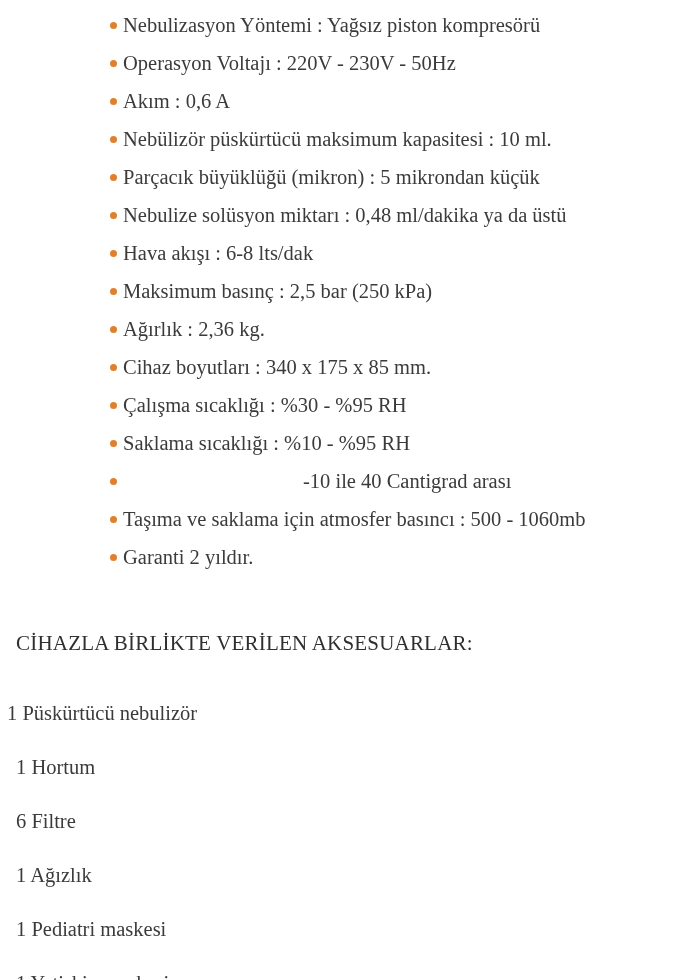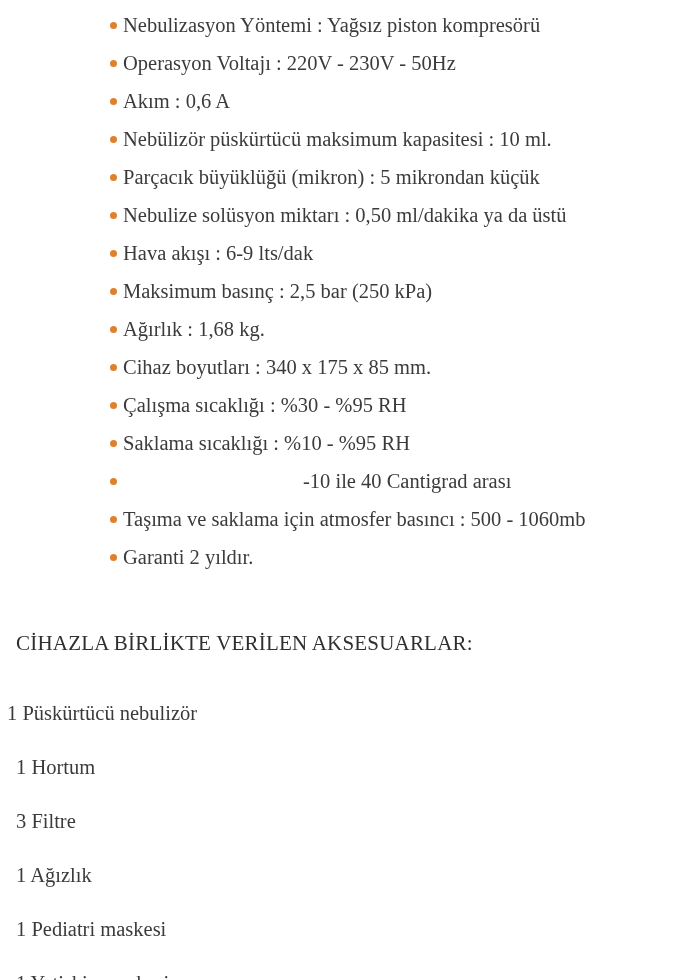"Nebulize solüsyon miktarı : 0,50" span.spec-text { text: 0,50 -> 0,48 }
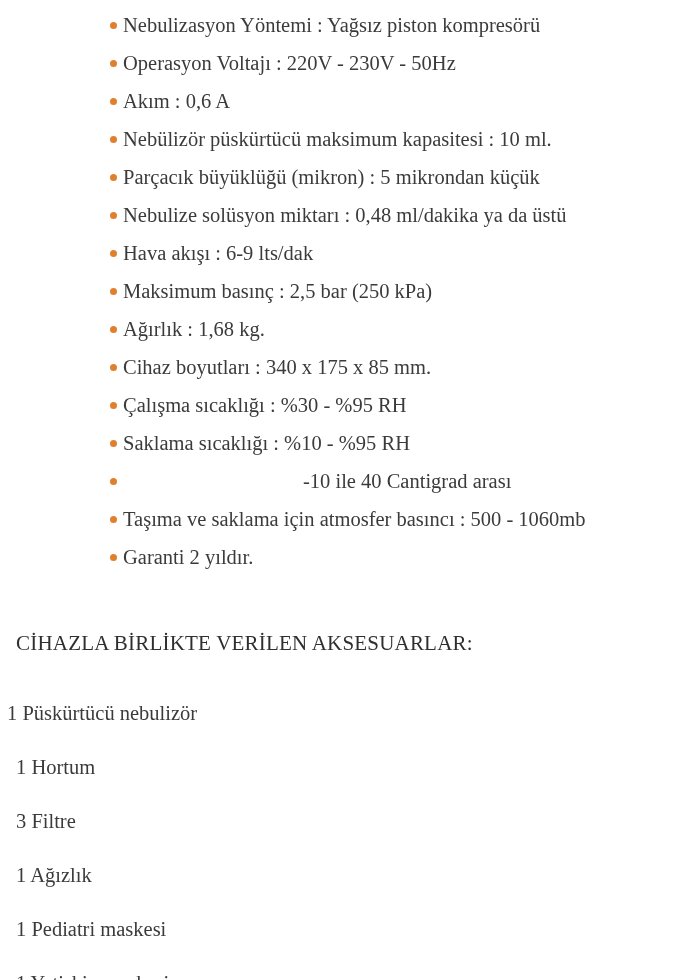"Hava akışı : 6-9 lts/dak" span.spec-text { text: 6-9 -> 6-8 }
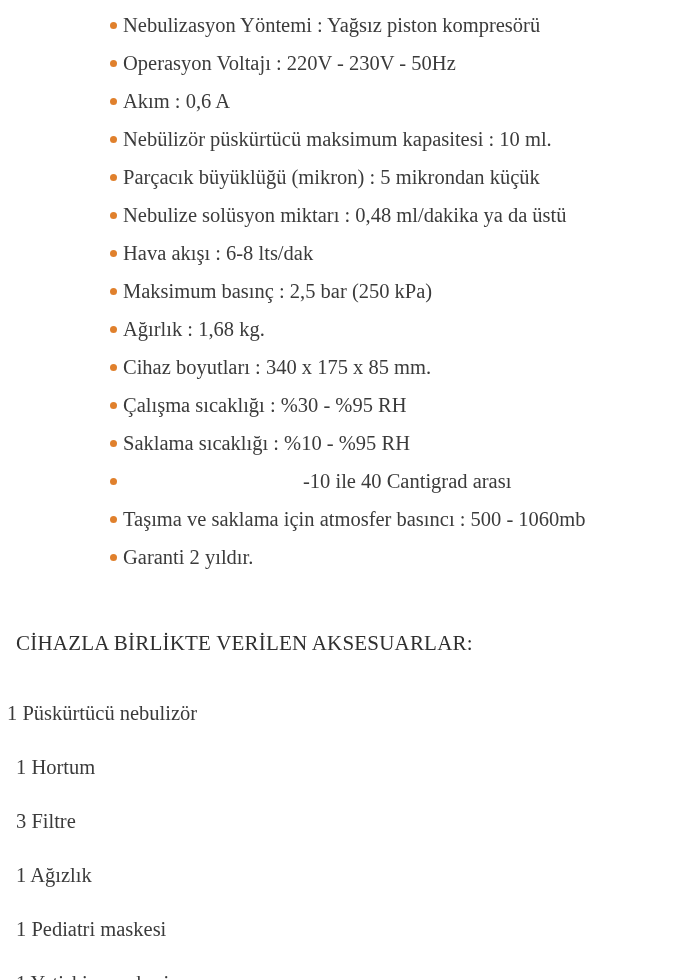"Ağırlık : 1,68 kg." span.spec-text { text: 1,68 -> 2,36 }
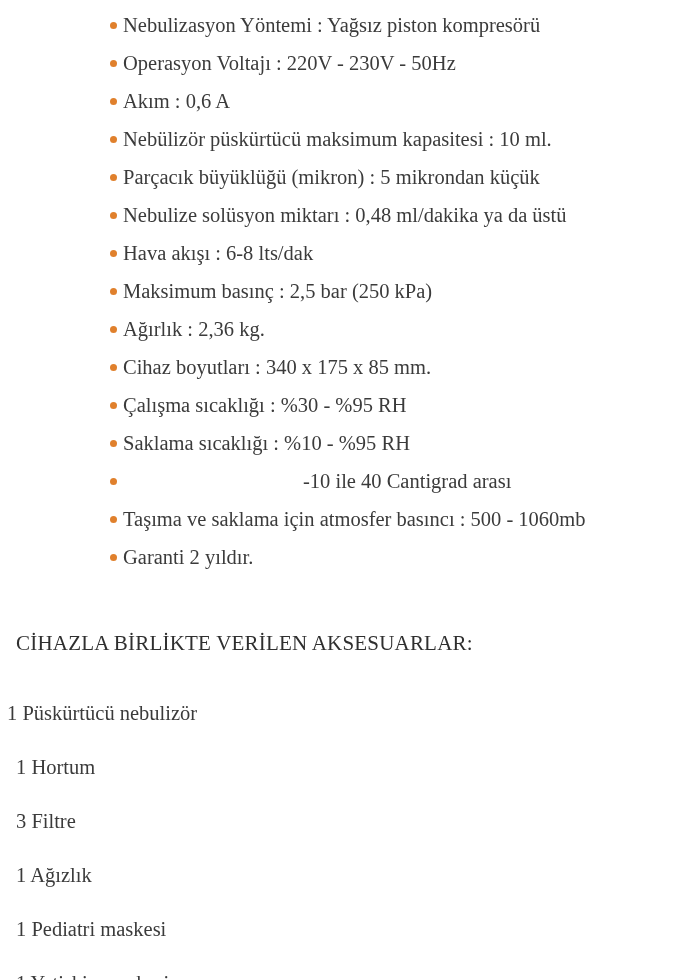"3 Filtre" li.accessory-item { text: 3 -> 6 }
